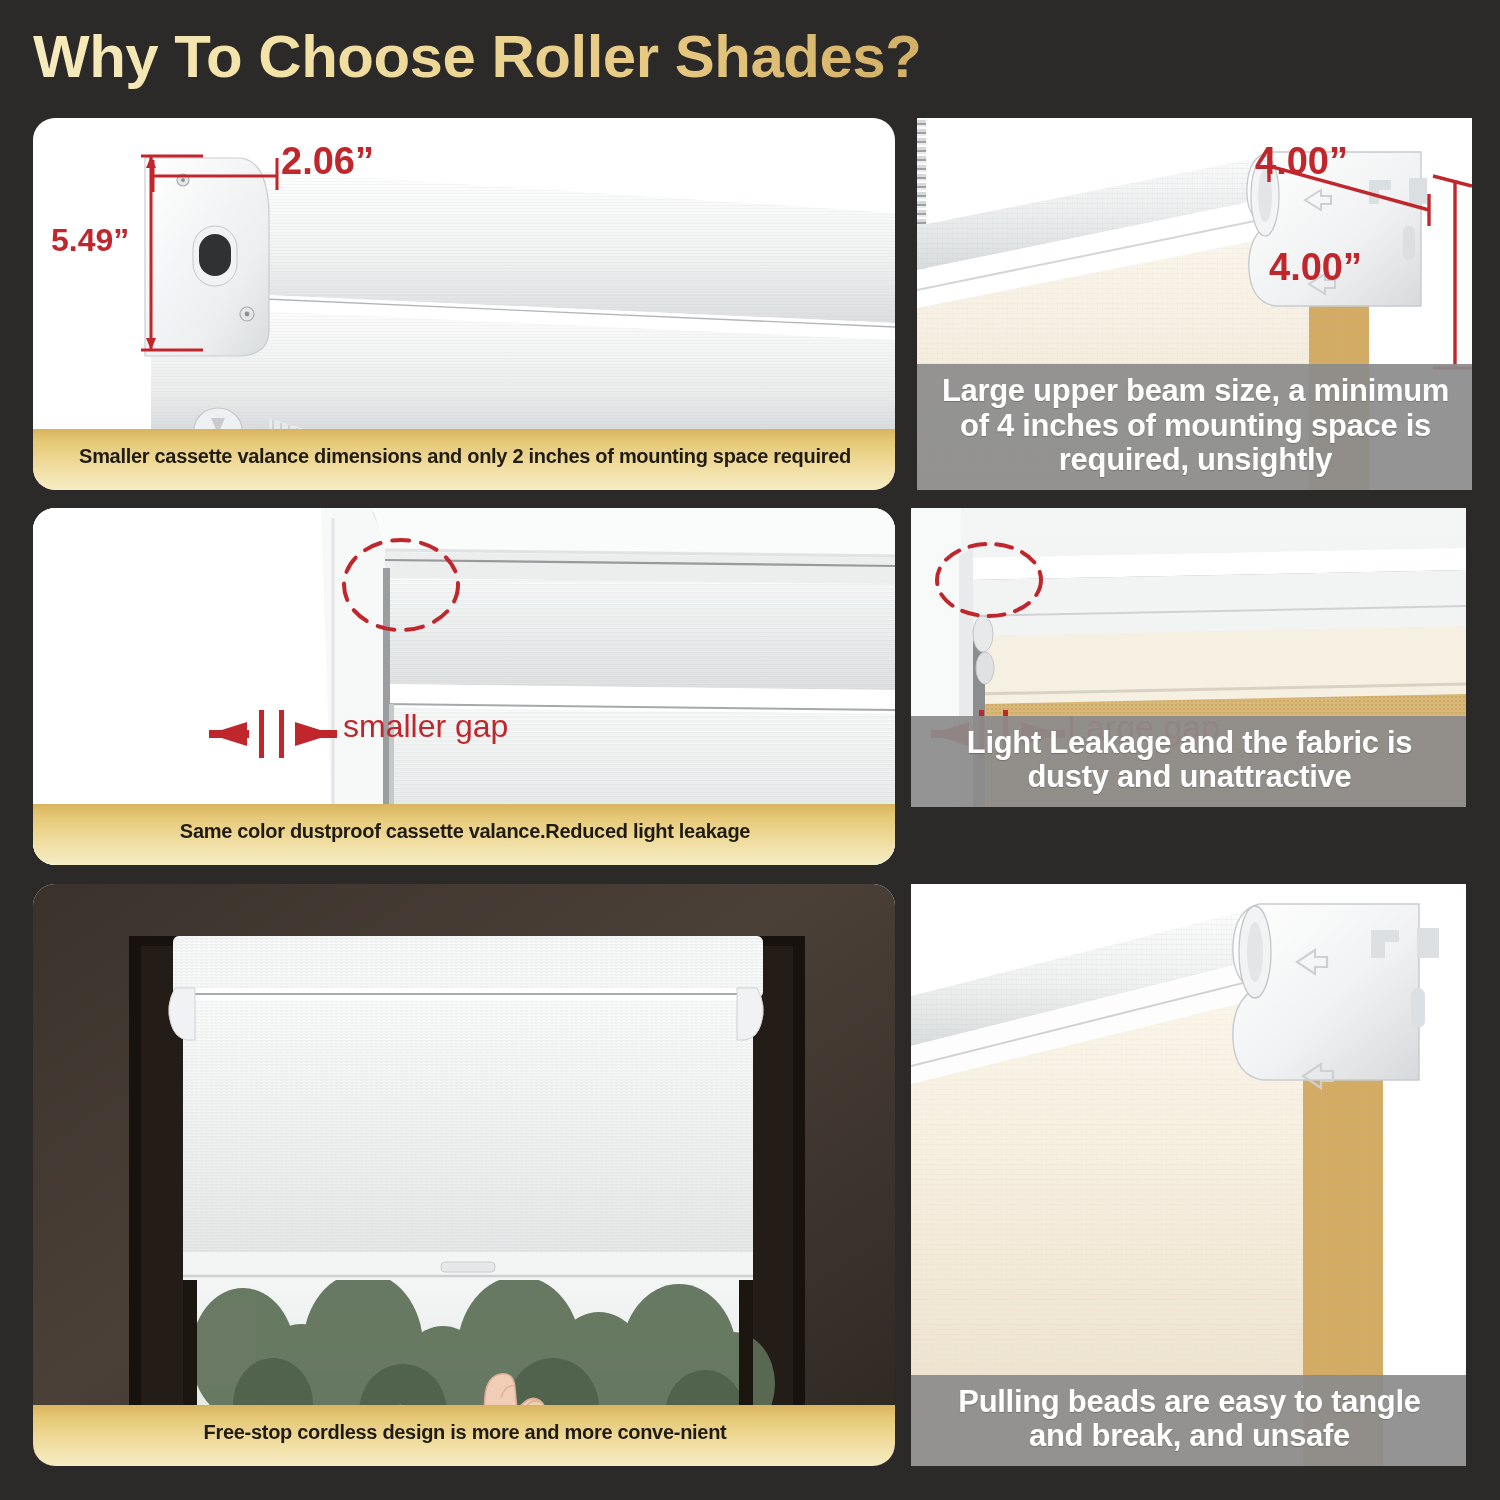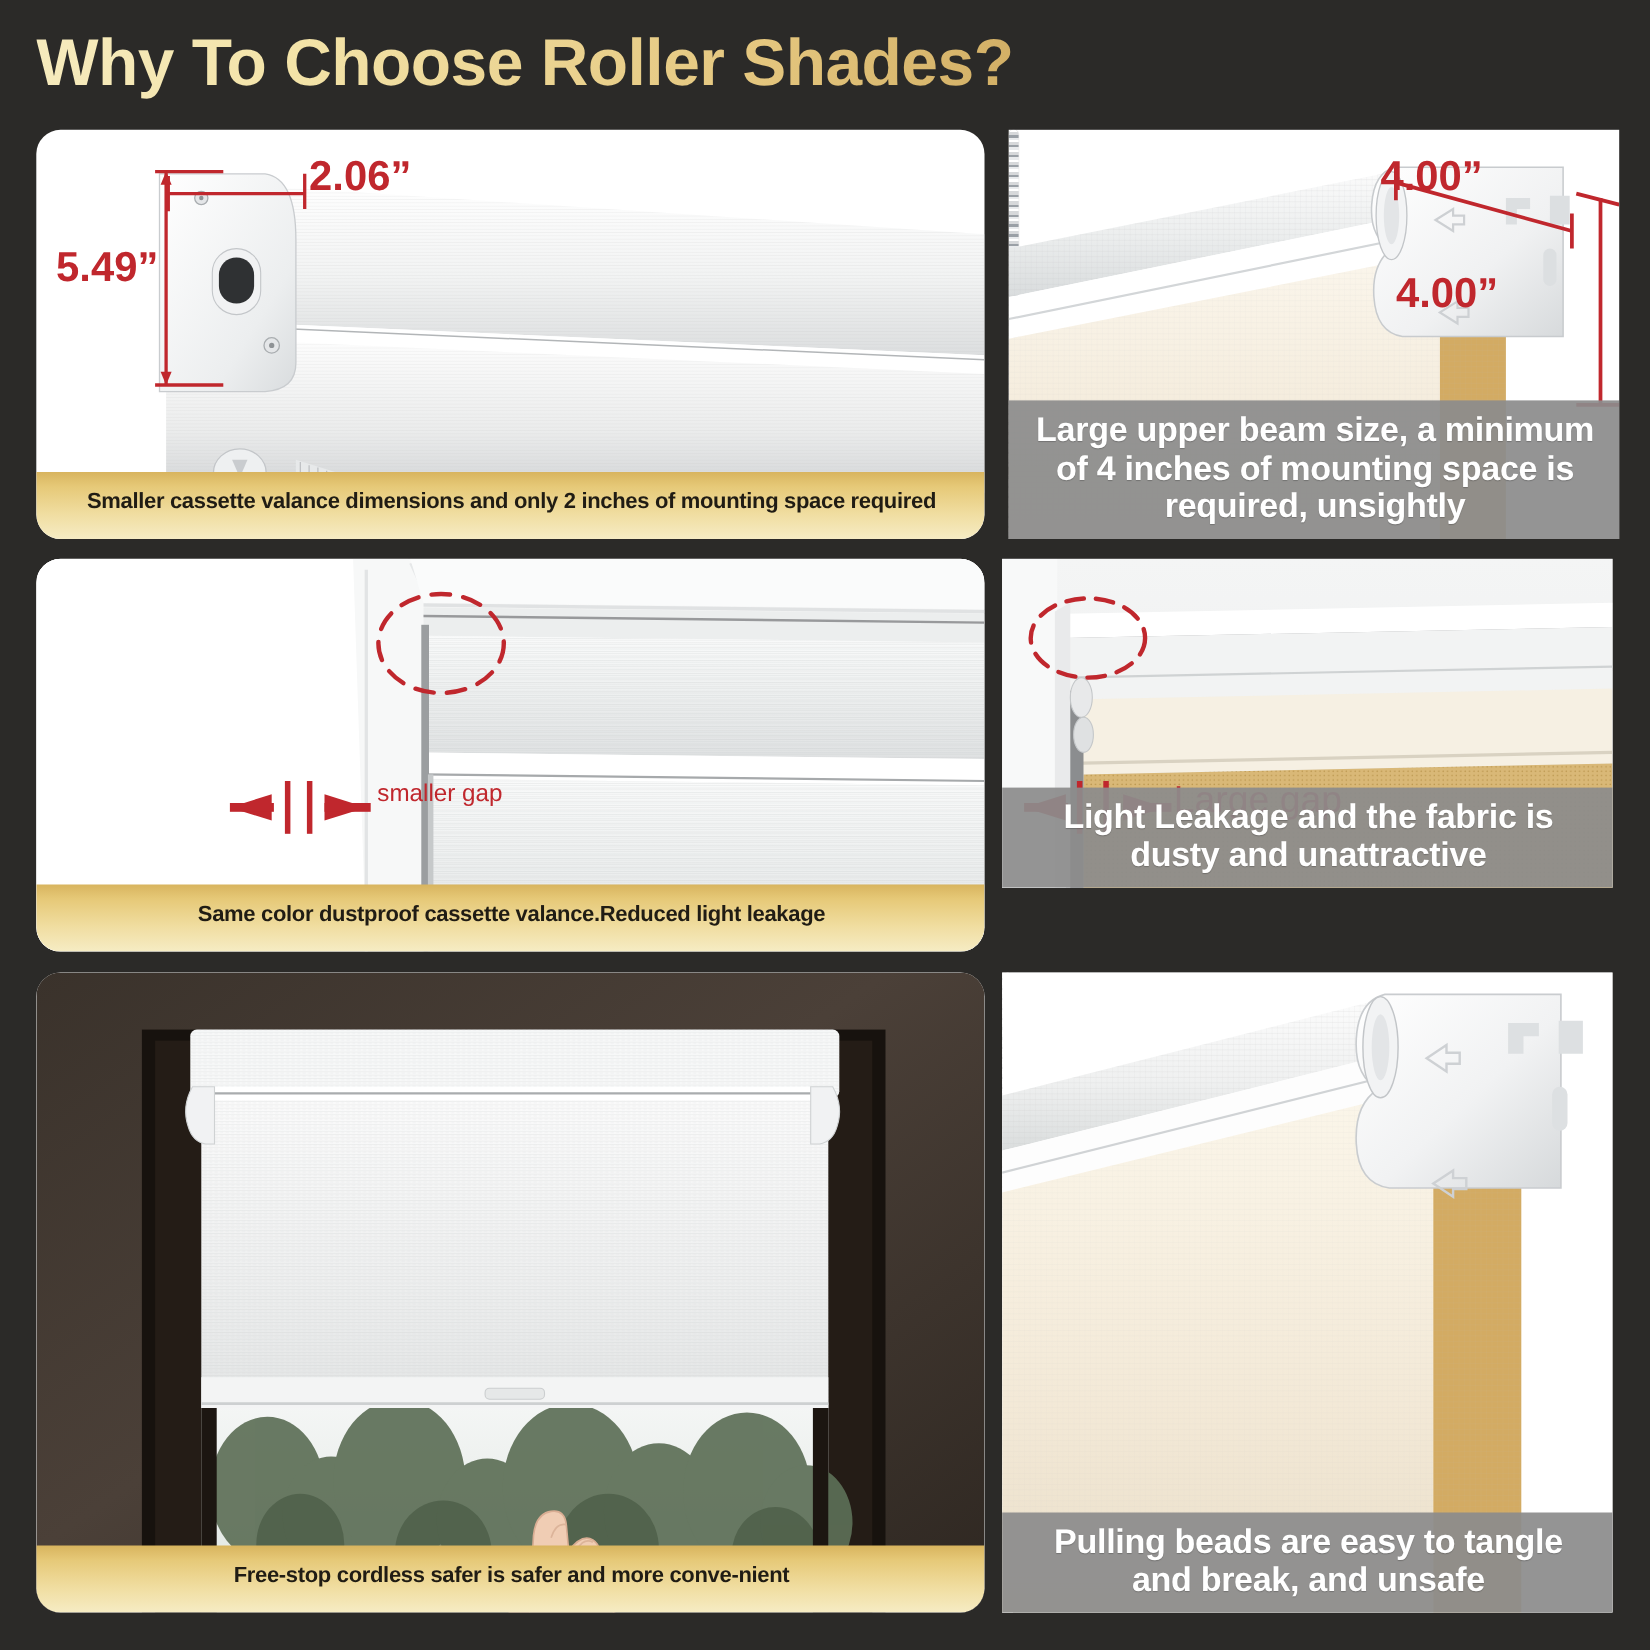"5.49”" div.dimtext { font-size: 38px -> 32px }
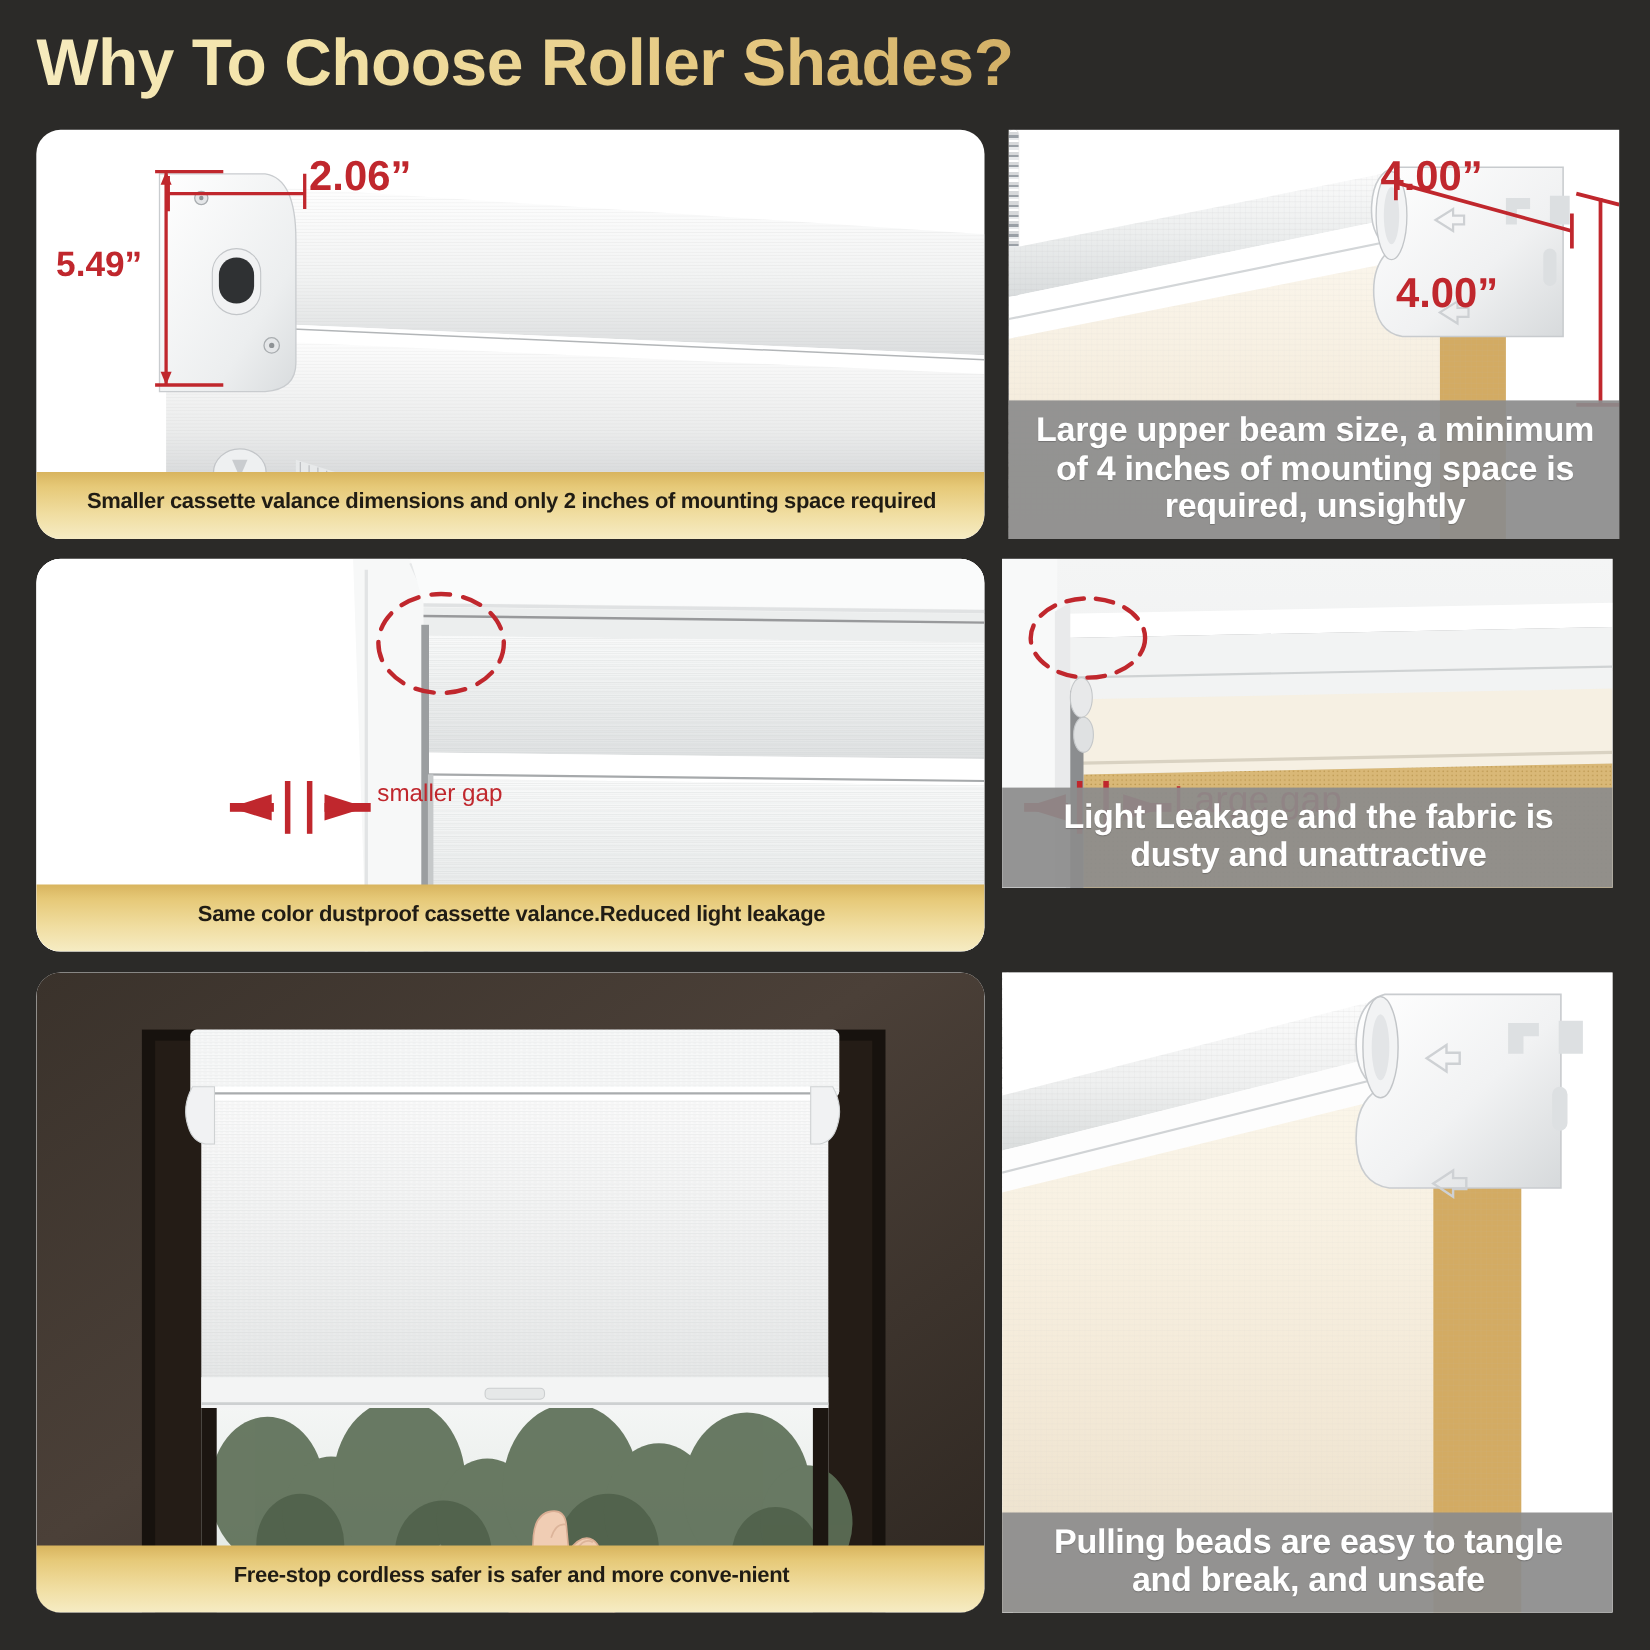"smaller gap" div.annot { font-size: 22px -> 32px }
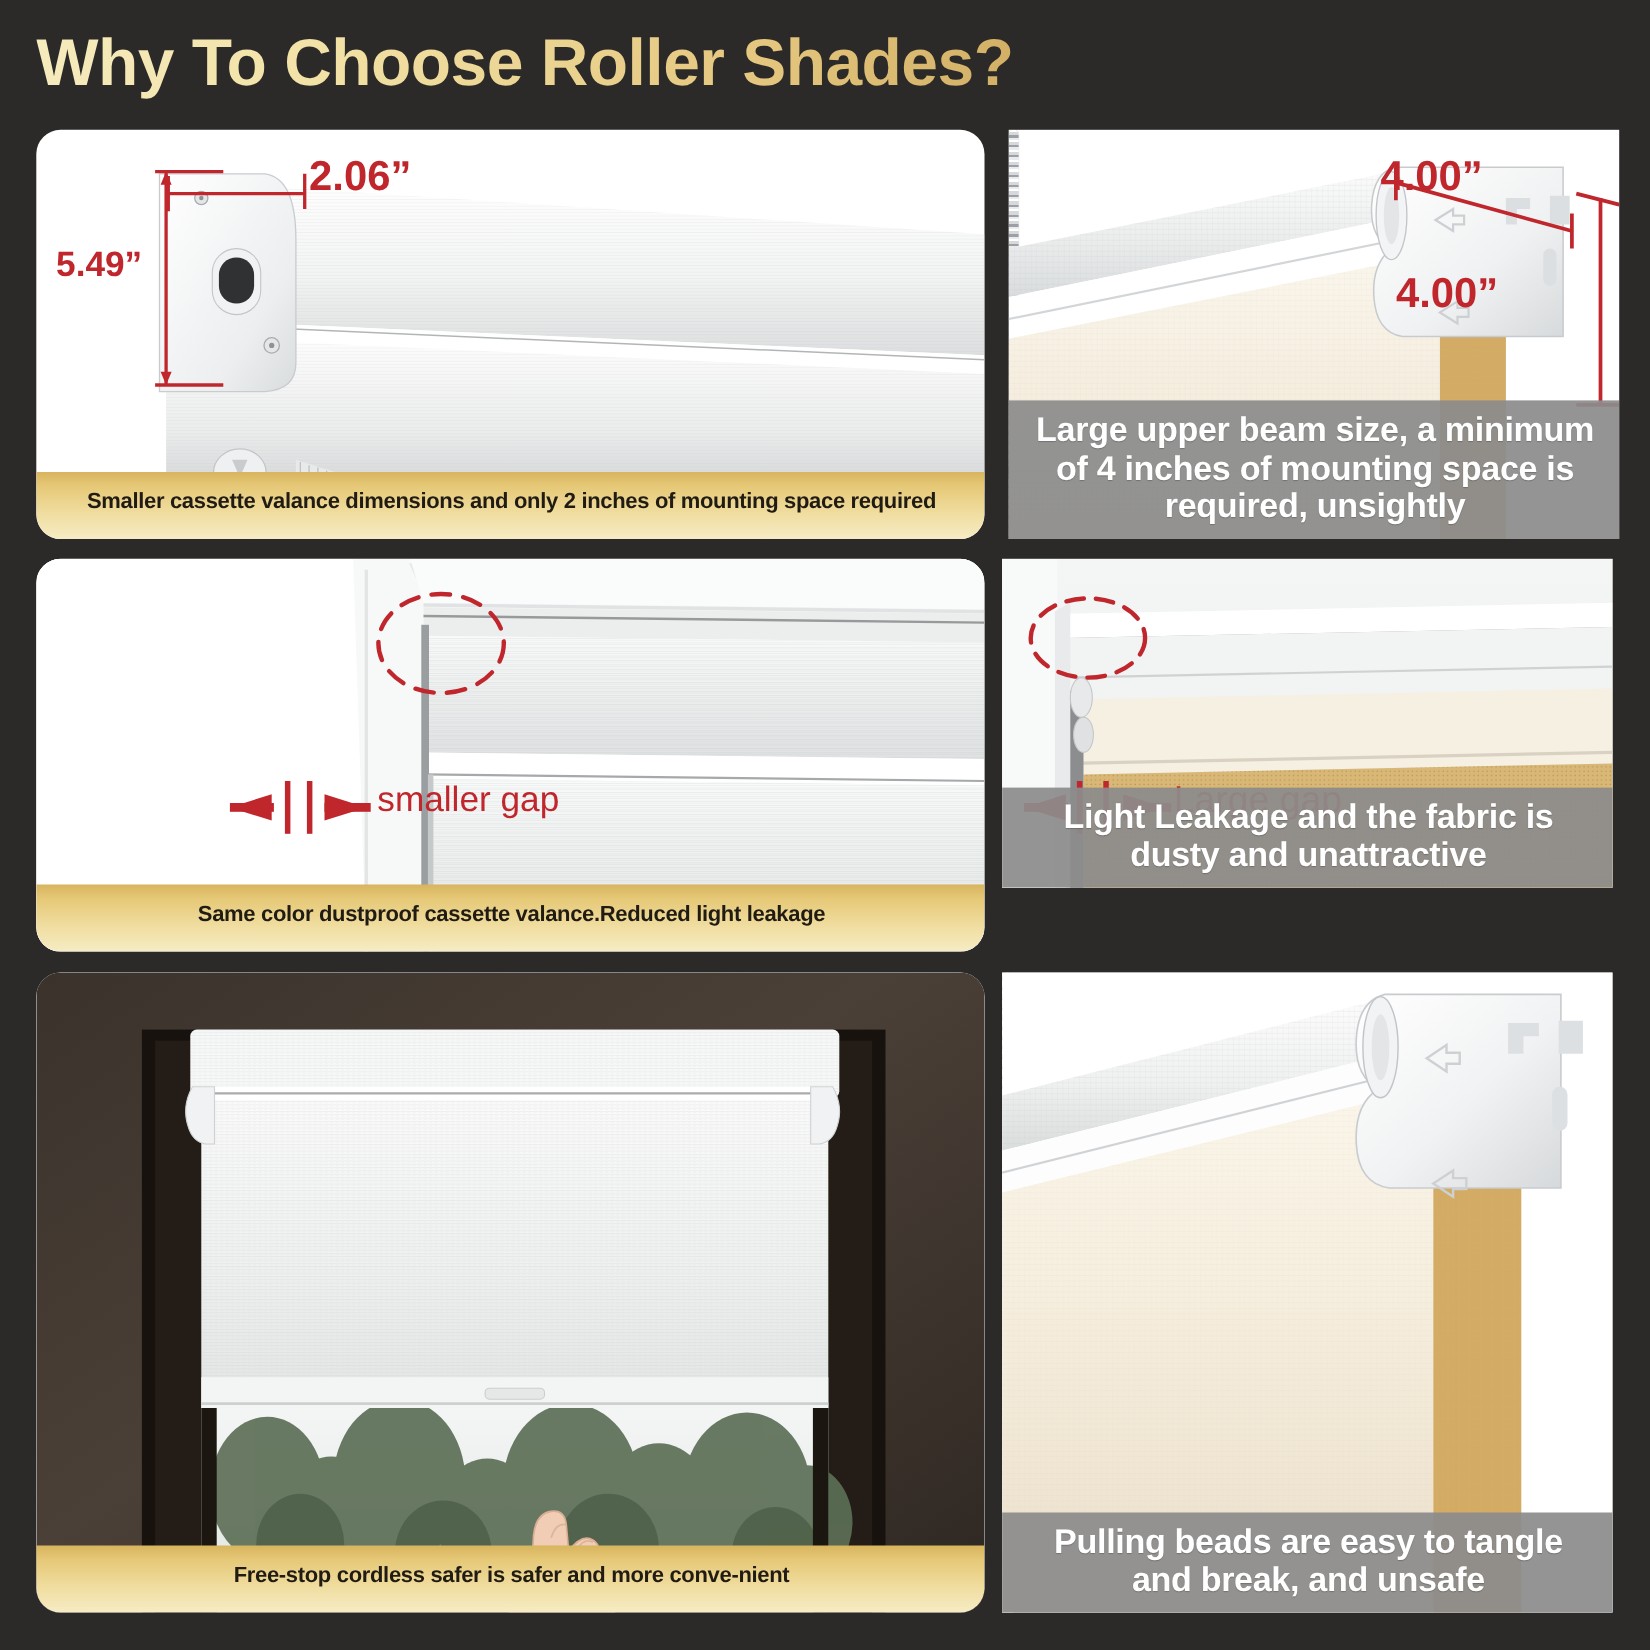"Free-stop cordless safer is safer" p { text: safer is safer -> design is more }
